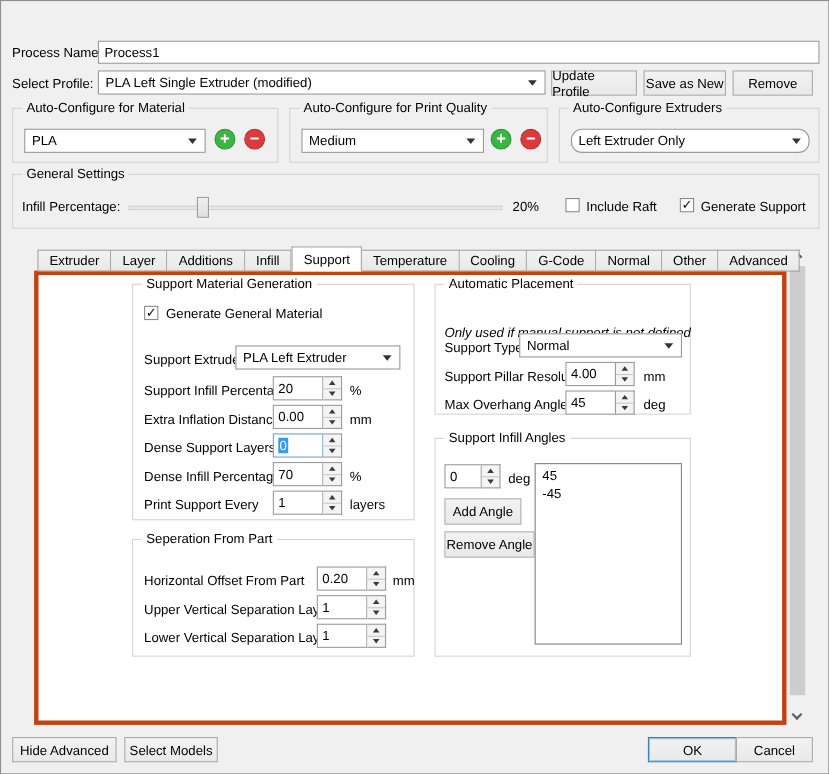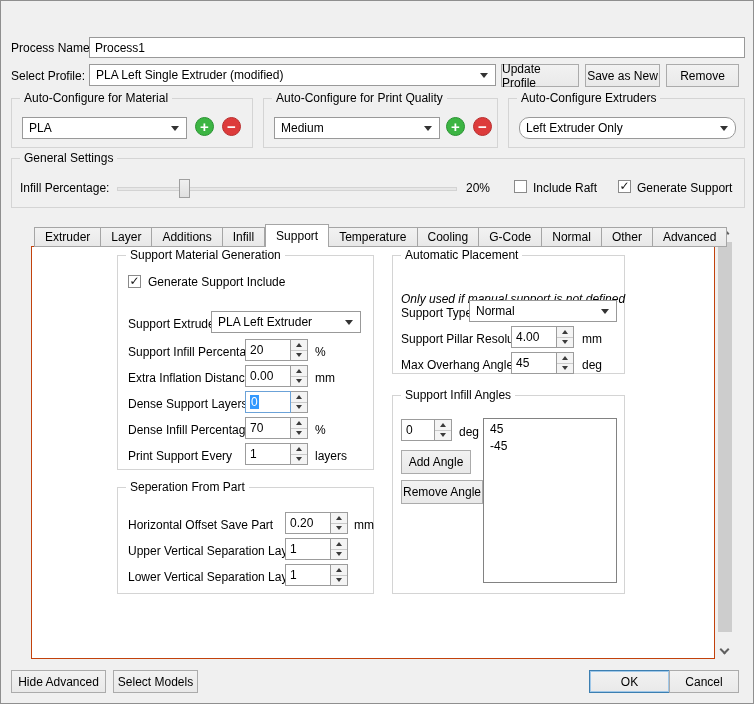"Support Material Generation" .tabpane { border: 1px solid #c2410c -> 4px solid #c2410c }
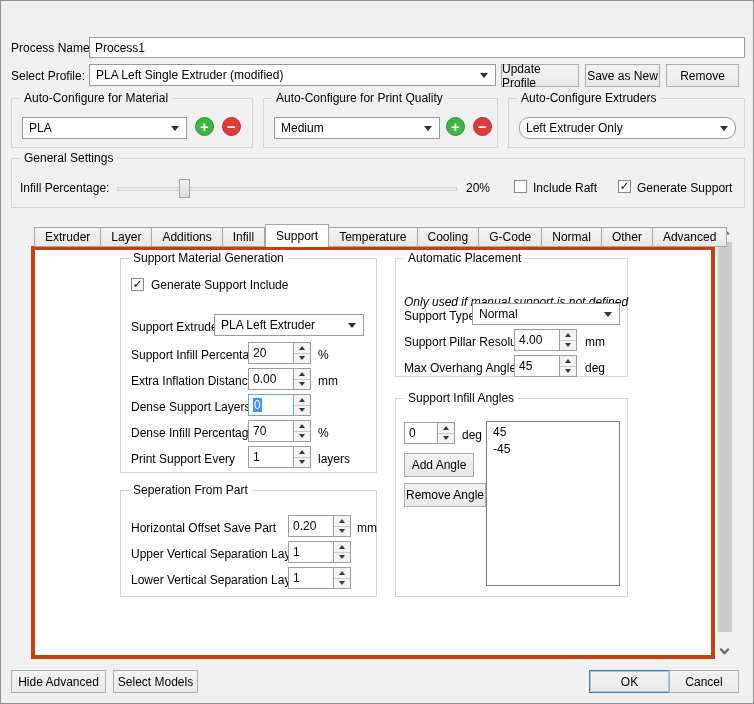"Generate Support Include" div.lbl { text: Support Include -> General Material }
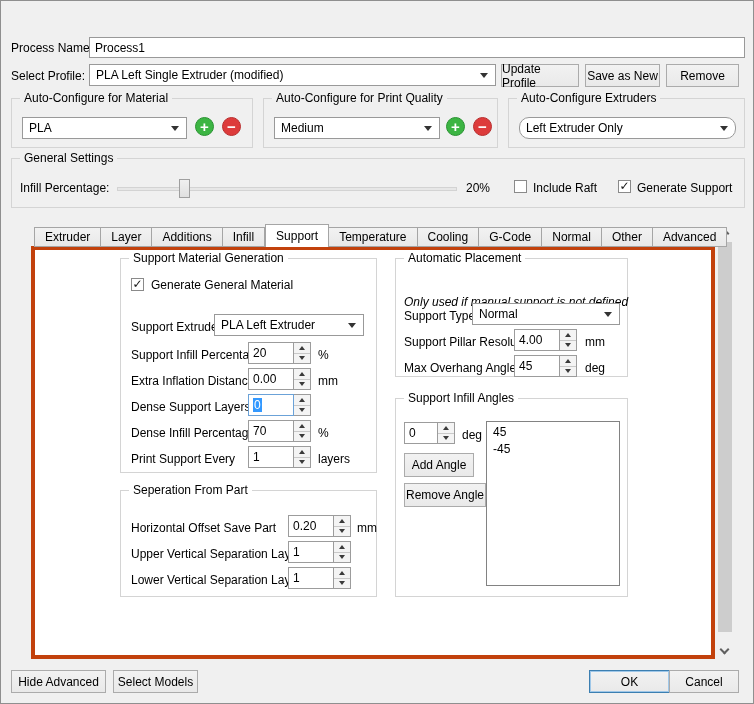"Horizontal Offset Save Part" div.lbl { text: Save -> From }
